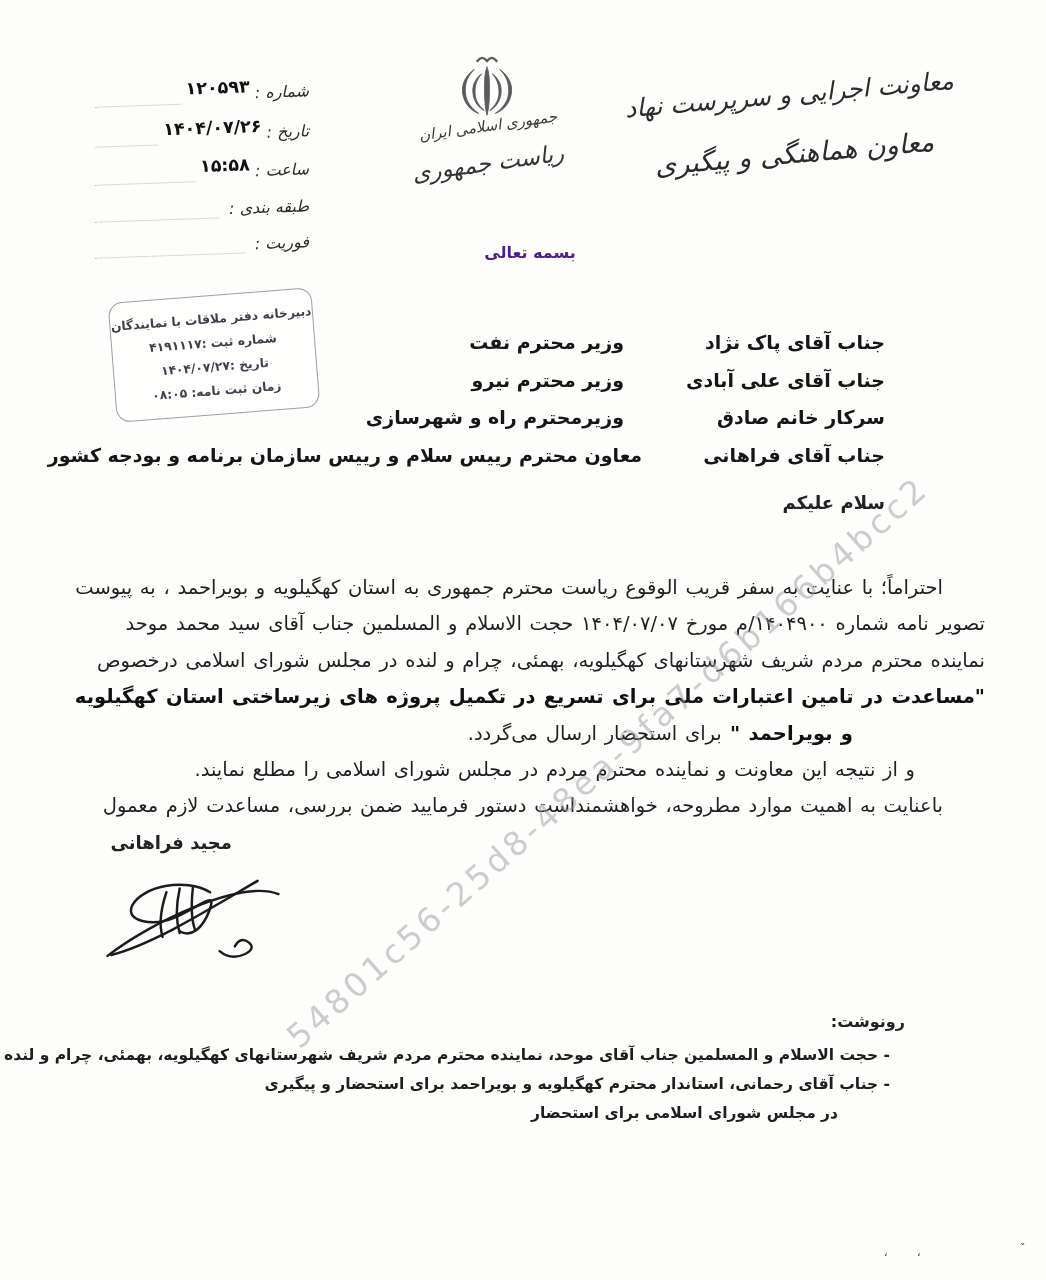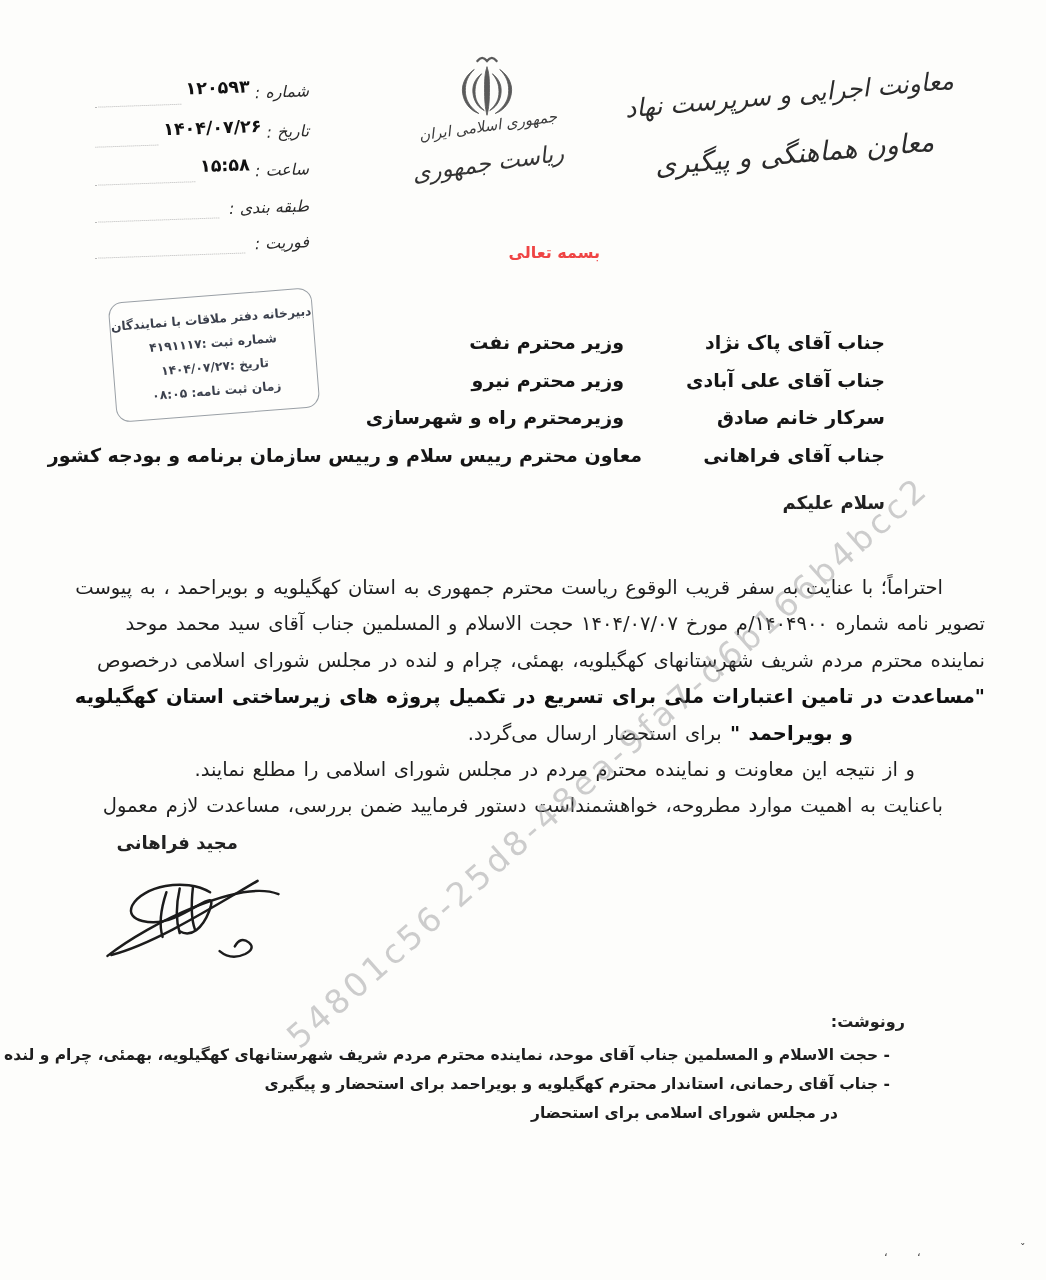"بسمه تعالی" .bismillah { color: #ef4444 -> #4c1d95; text-align: right -> center }
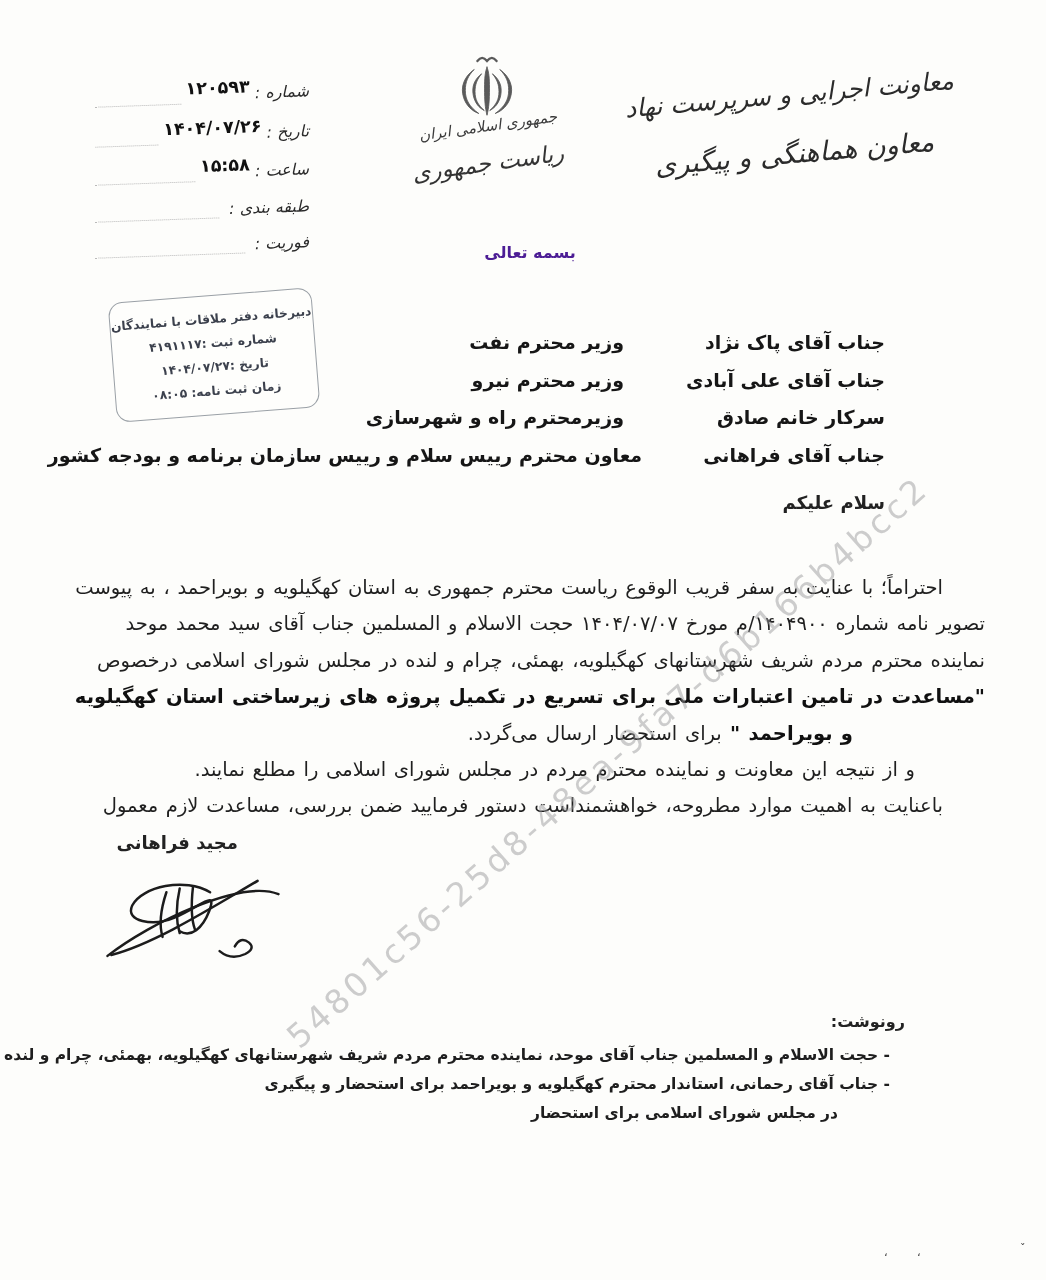"مجید فراهانی" .sig-name { left: 122px -> 116px }
